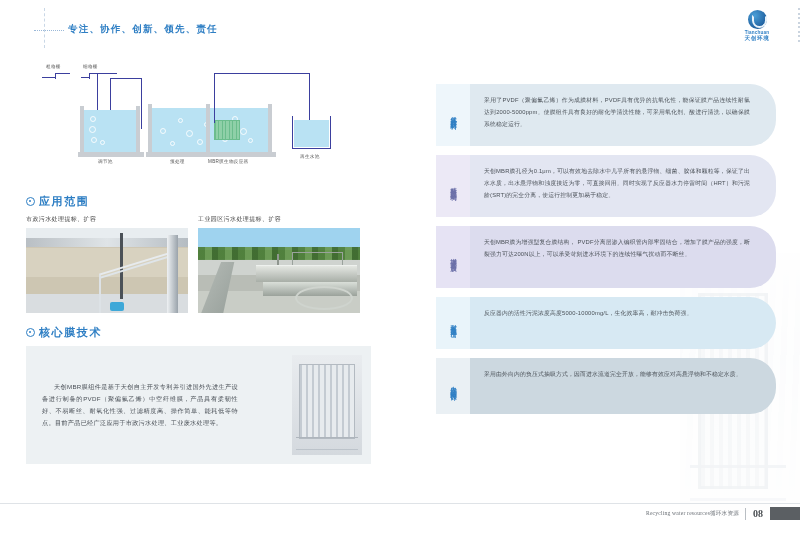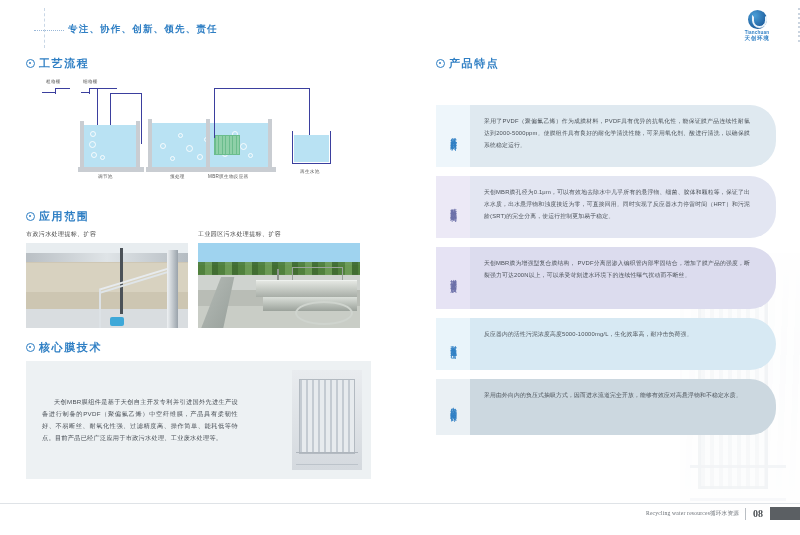"工艺流程" div.sec-title { html: <div> <span></span> <span>工艺流程</span> </div> -> none }
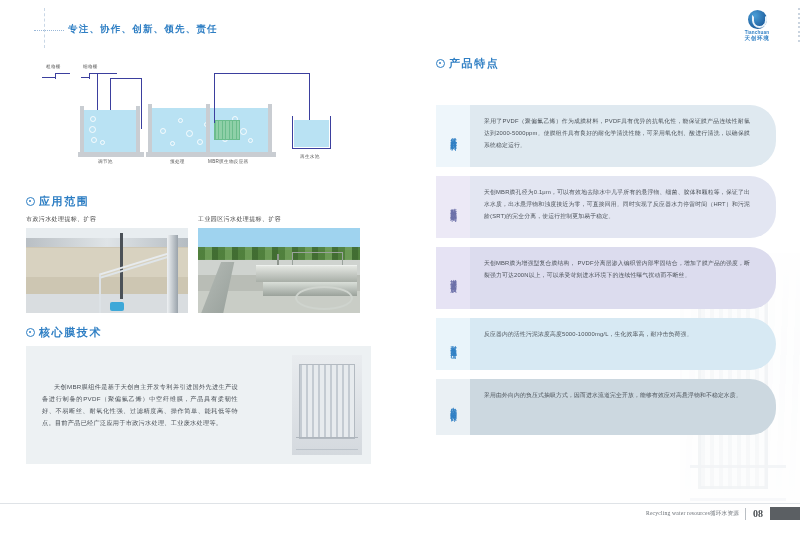"产品特点" div.sec-title { html: <div> <span></span> <span>产品特点</span> </div> -> none }
